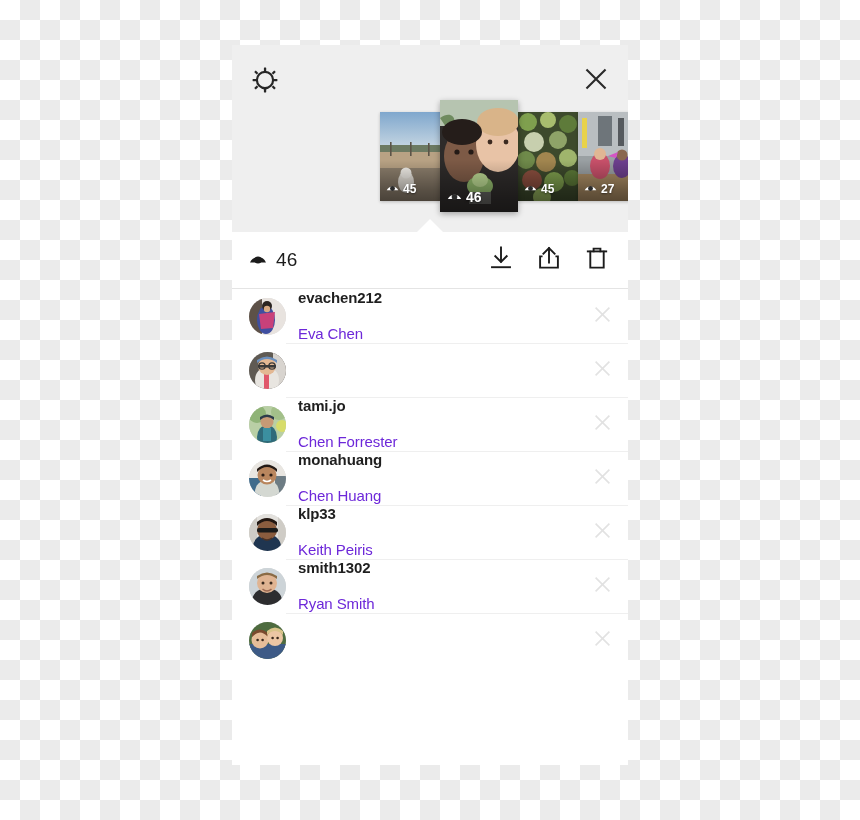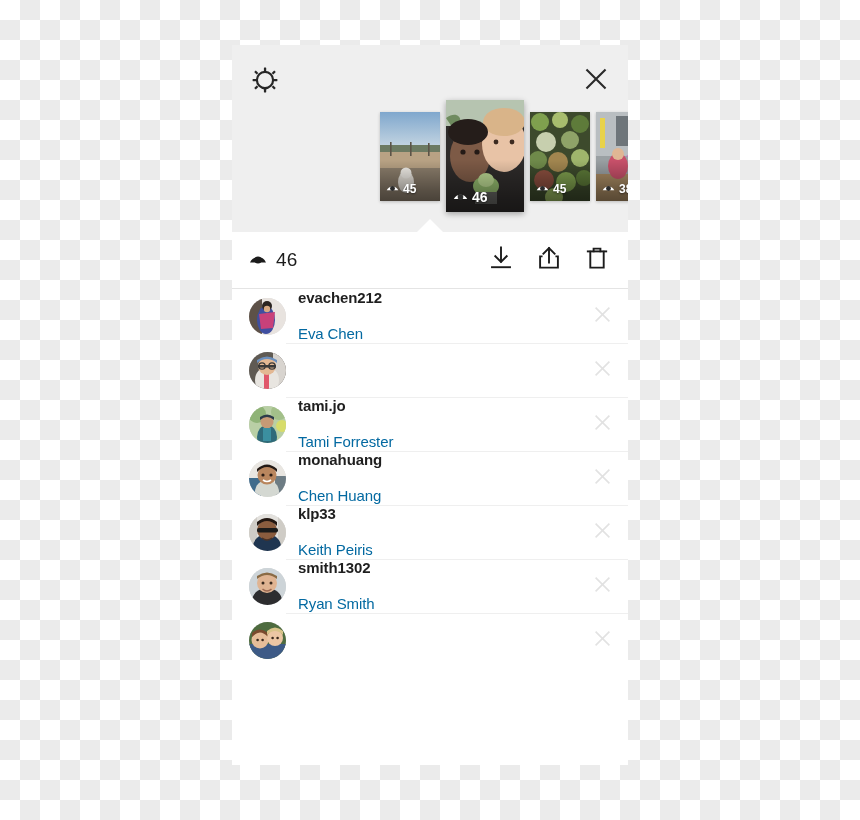"45" .thumb-strip { gap: 6px -> none }
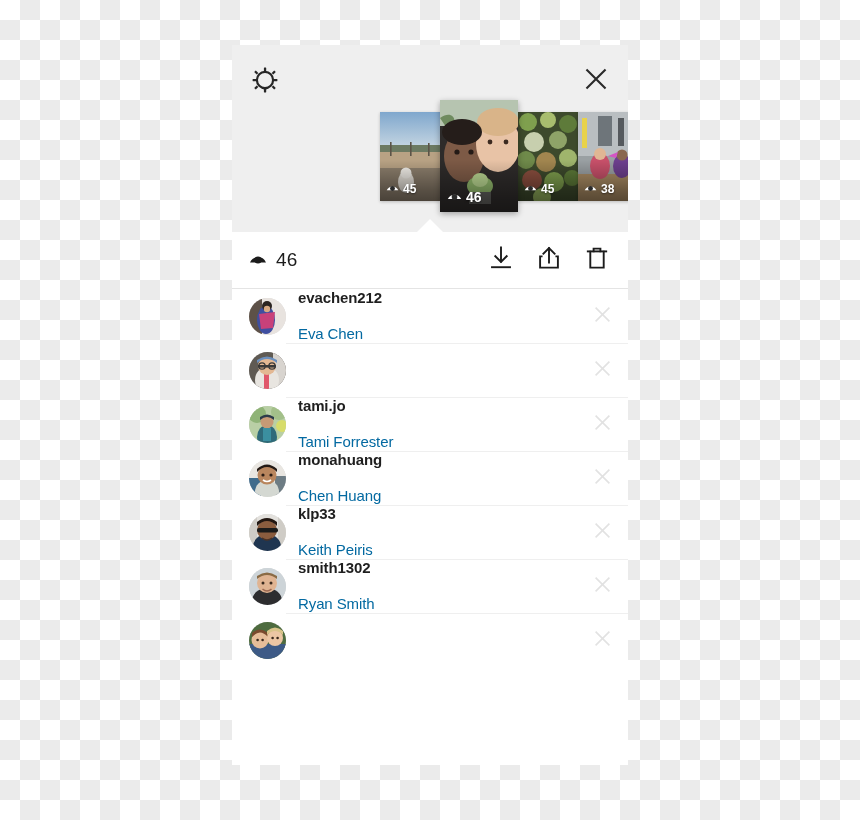"38" span { text: 38 -> 27 }
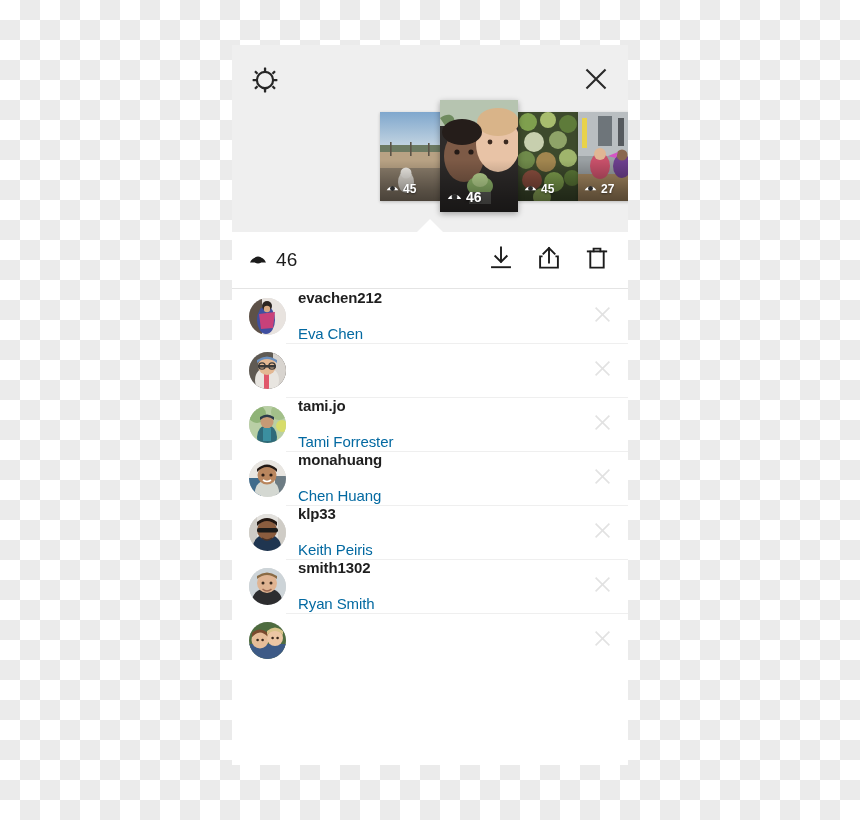"Eva Chen" .fullname { color: #0369a1 -> #6d28d9 }
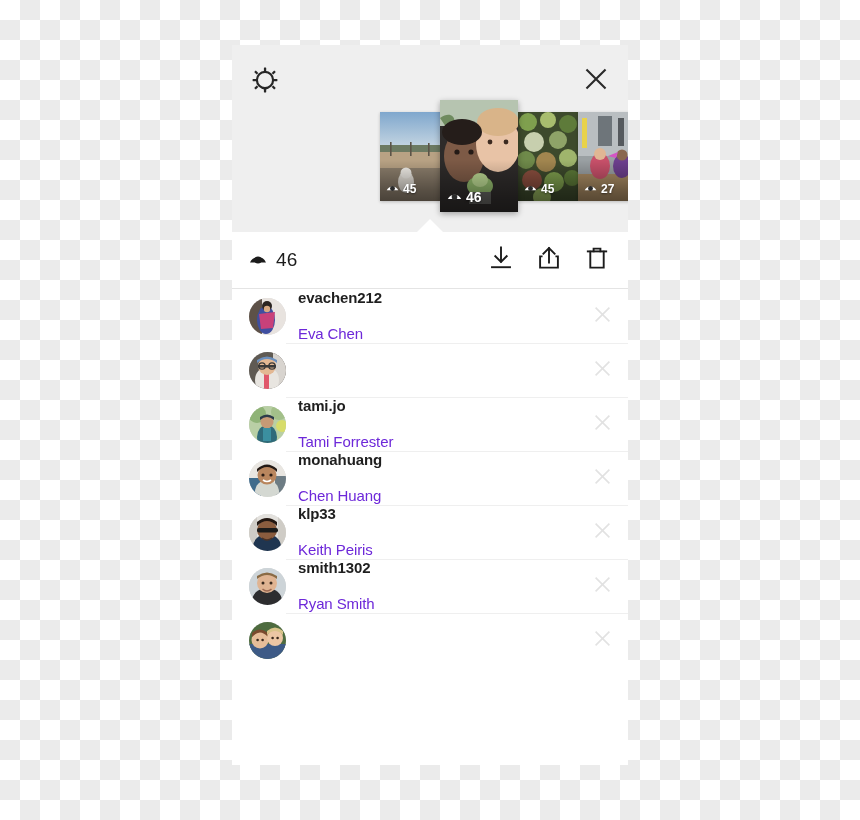"Tami Forrester" div.fullname { text: Tami -> Chen }
